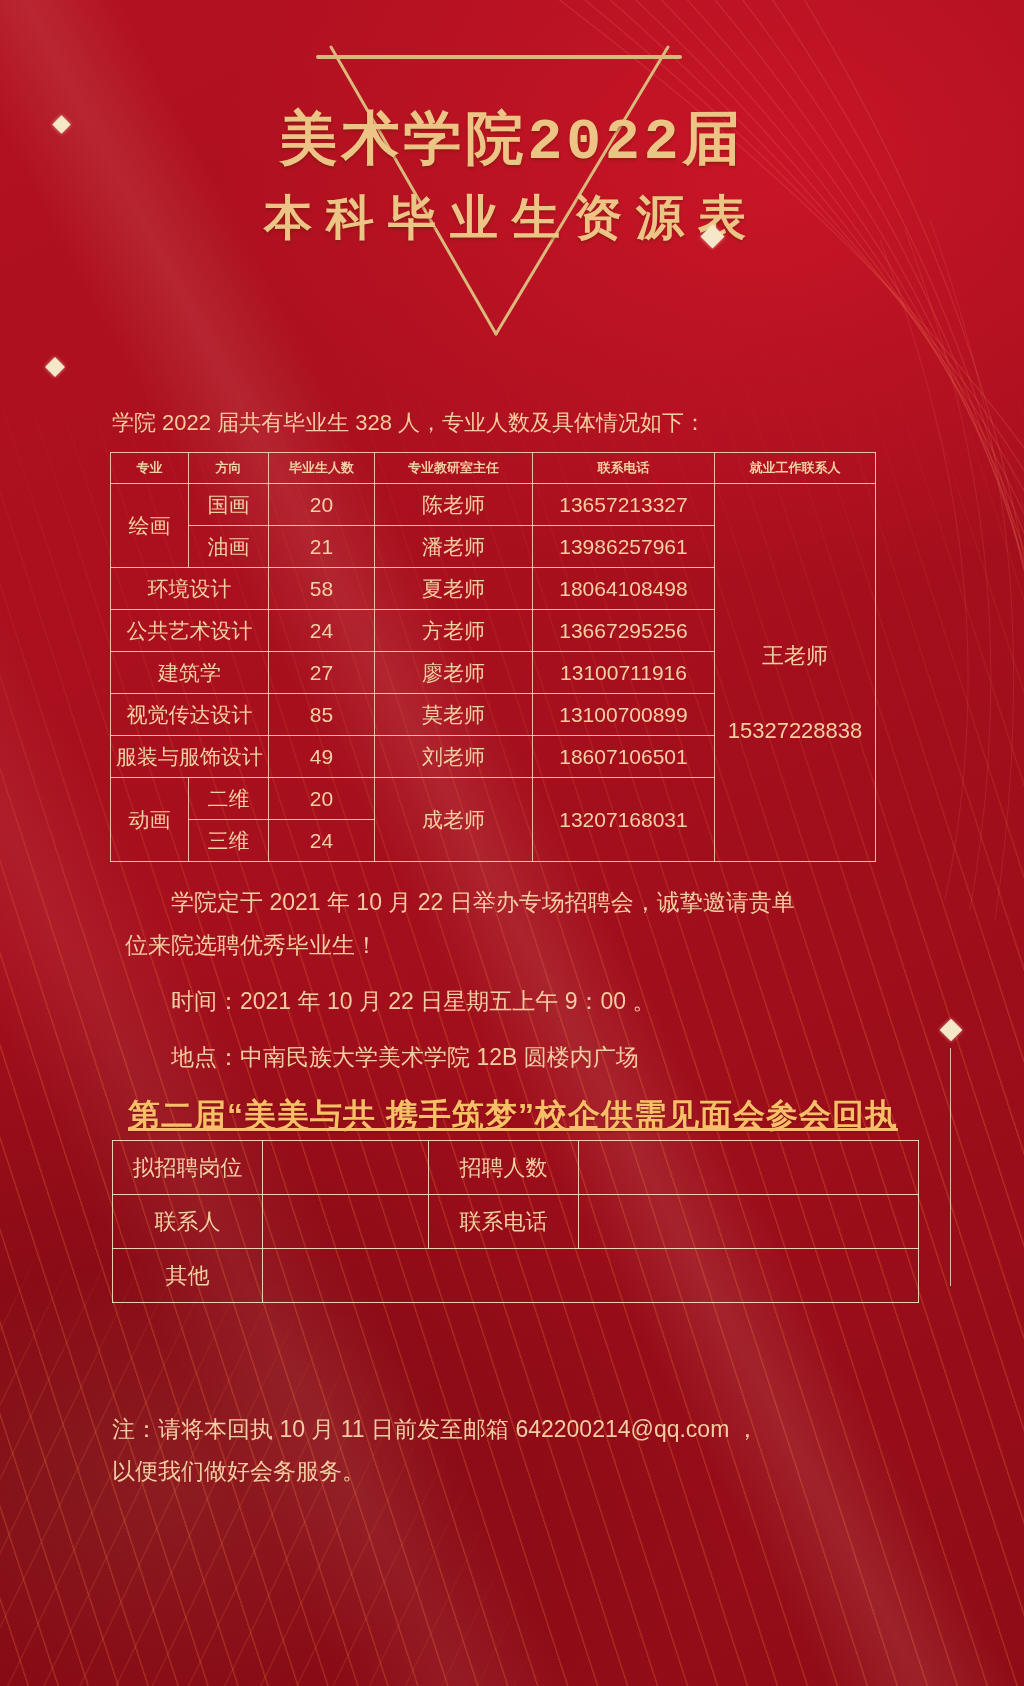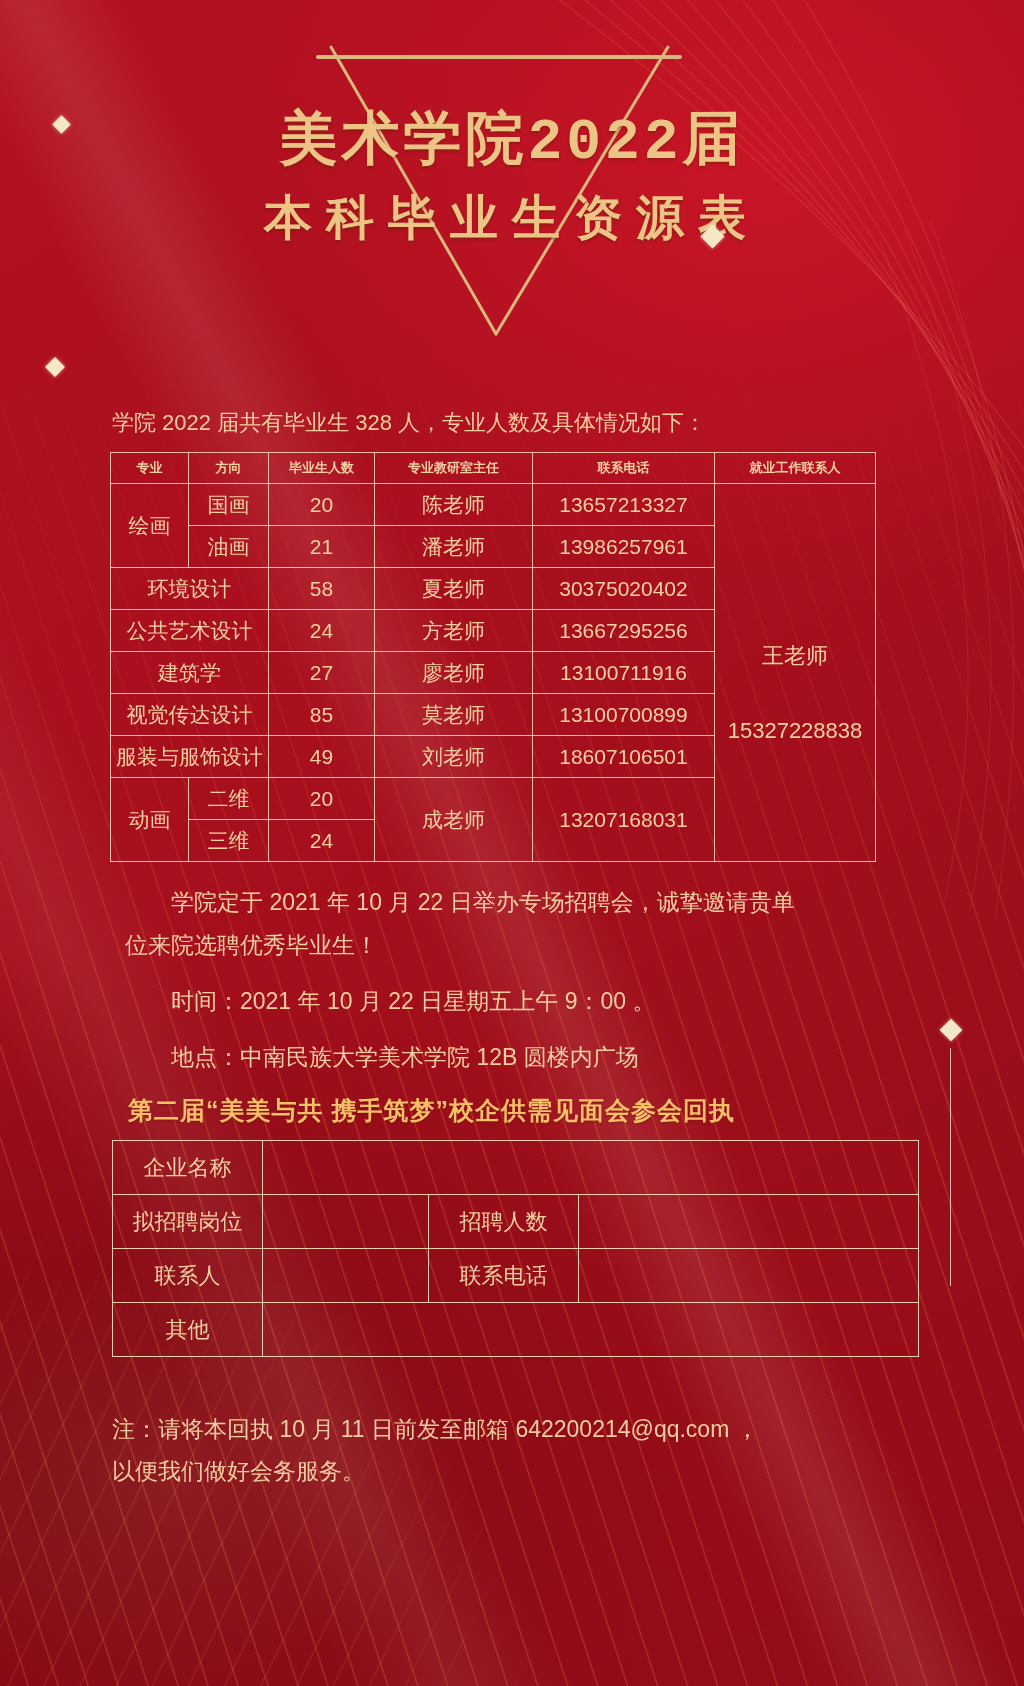"30375020402" td { text: 30375020402 -> 18064108498 }
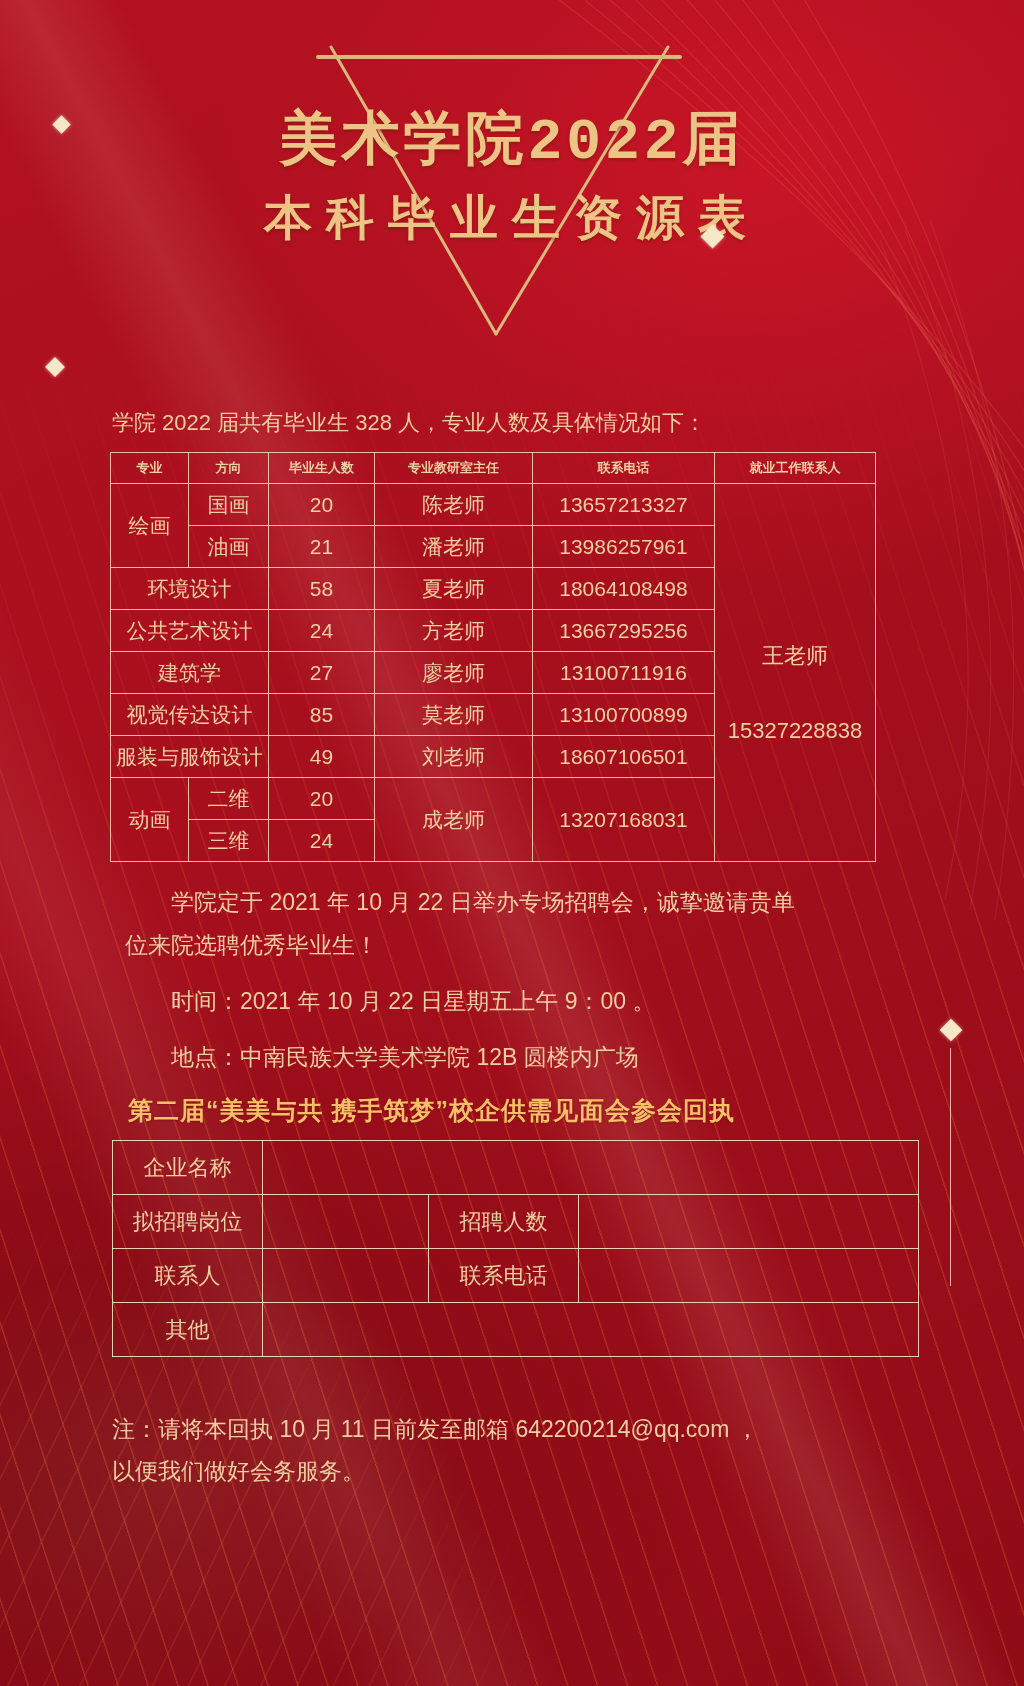"第二届“美美与共 携手筑梦”校企供需见面会参会回执" .reply-heading { font-size: 25px -> 32px; text-decoration: none -> underline }
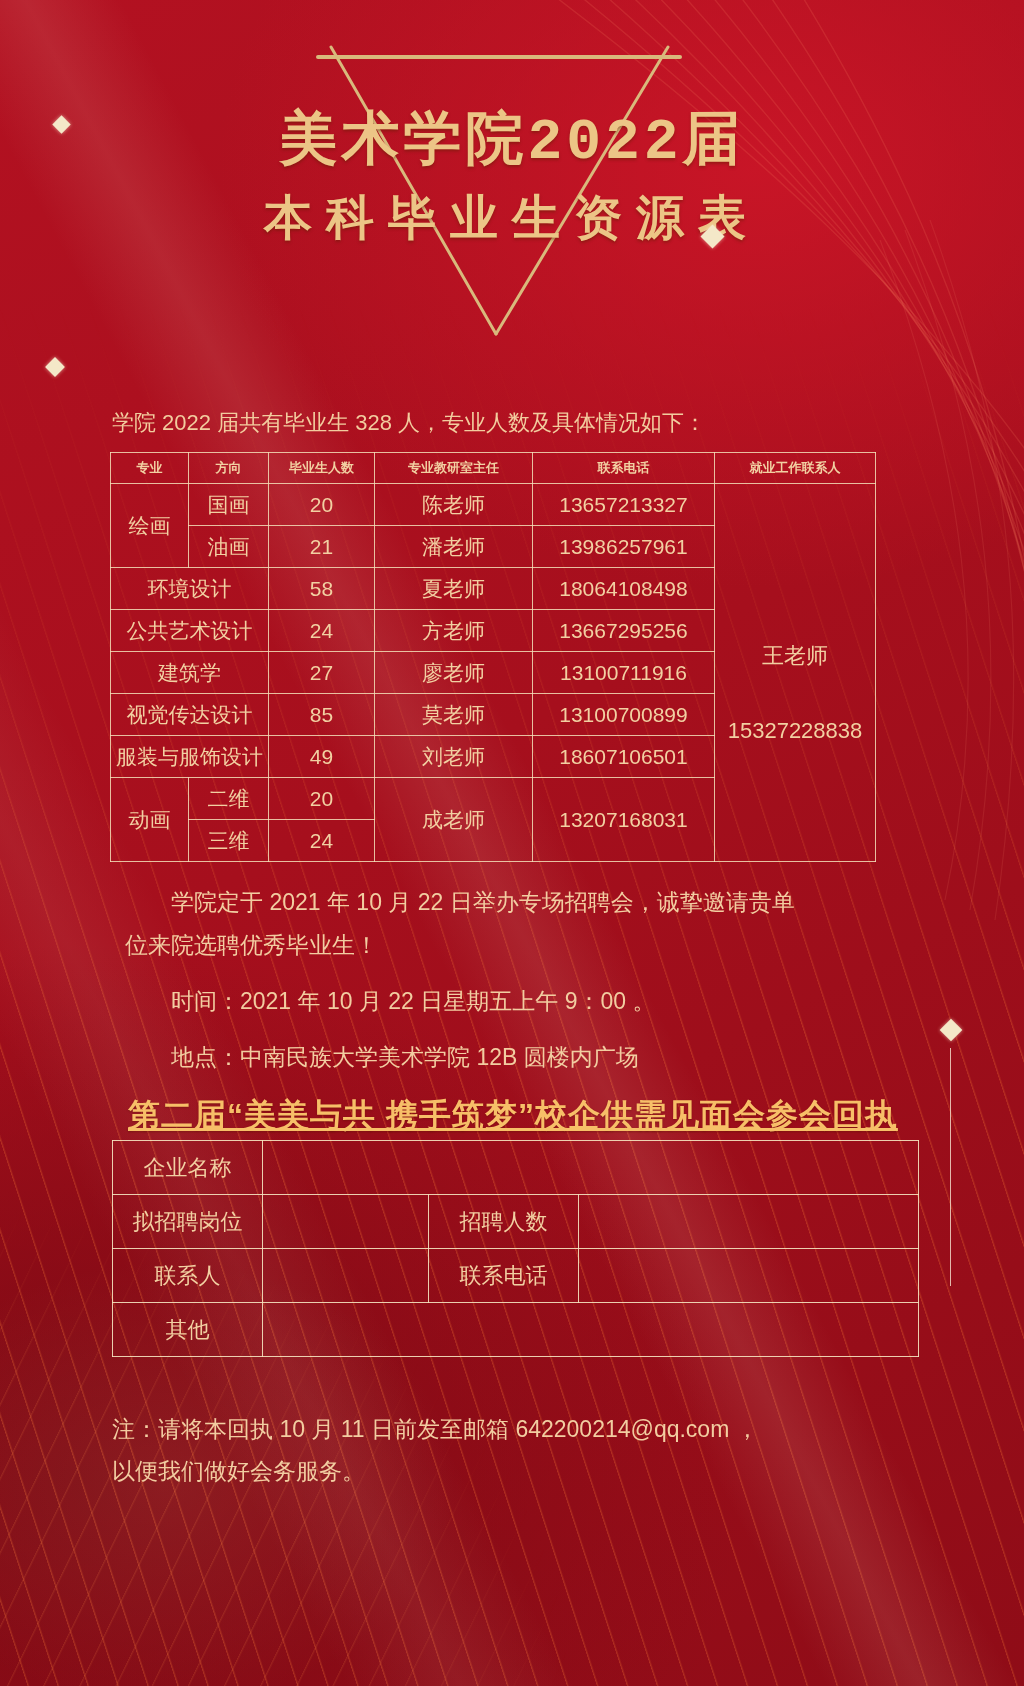"企业名称" tr { html: <tr> <td>企业名称</td> <td></td> </tr> -> none }
